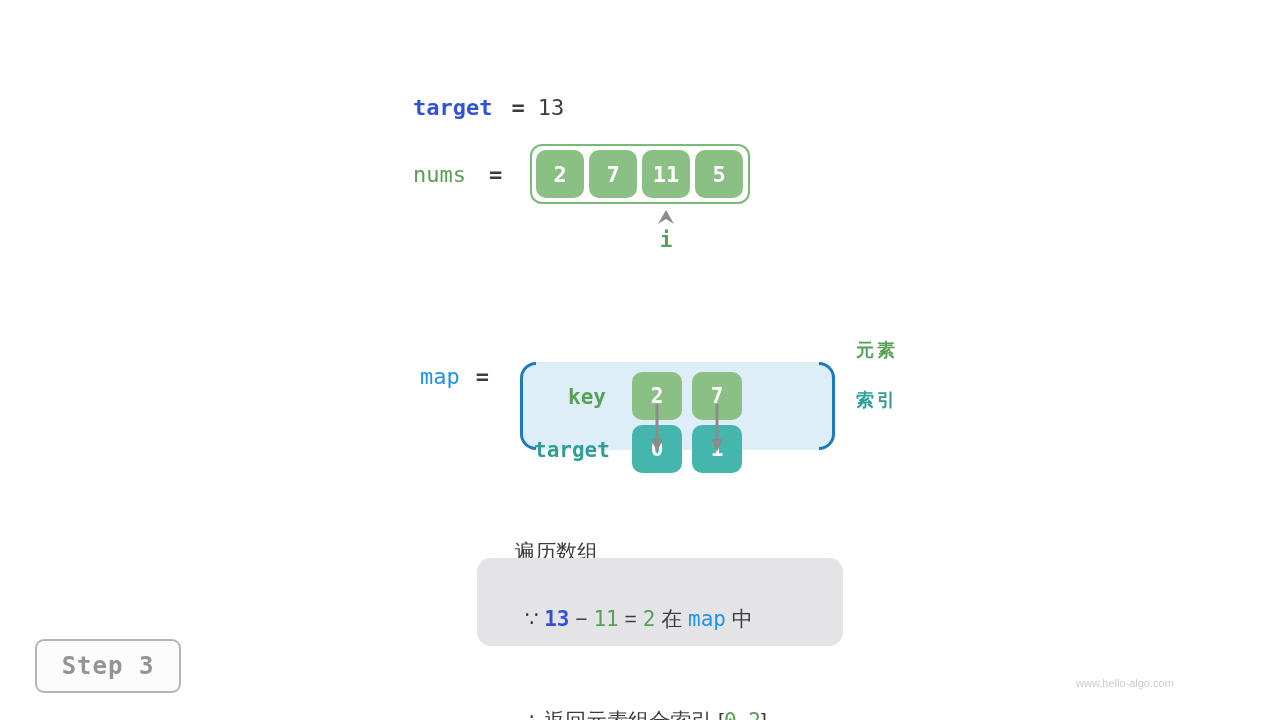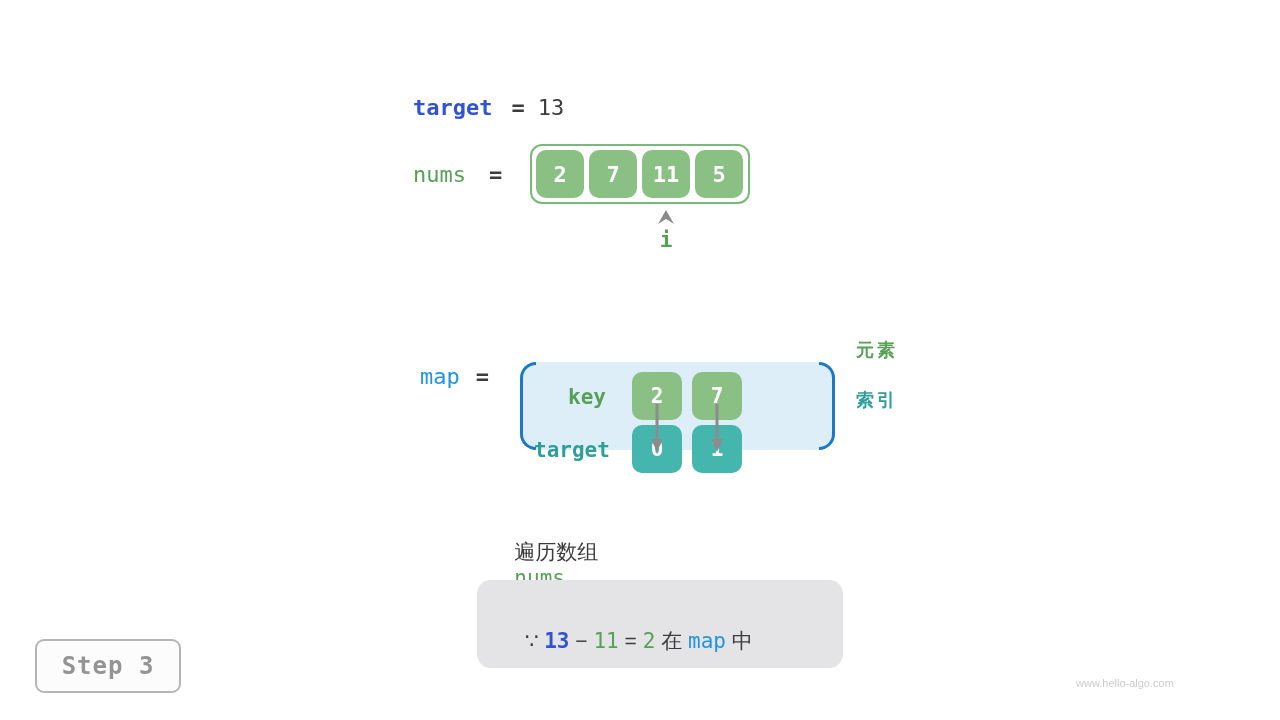"∵ 13 − 11 =" .conclusion-box { margin-top: 22px -> none }
